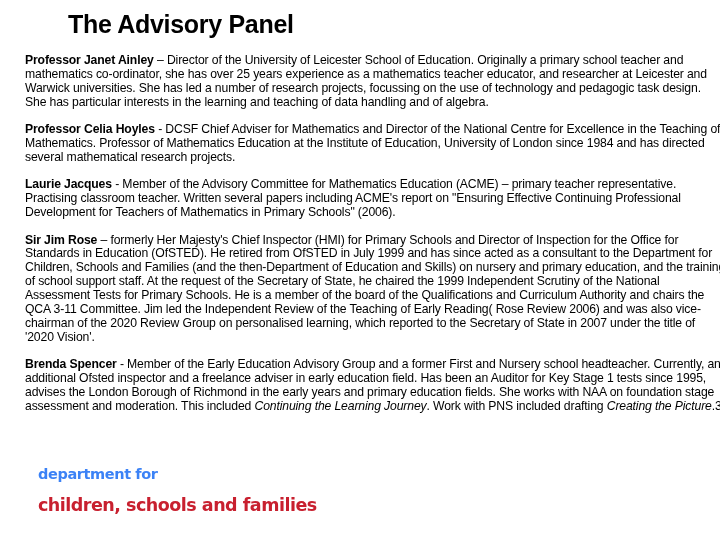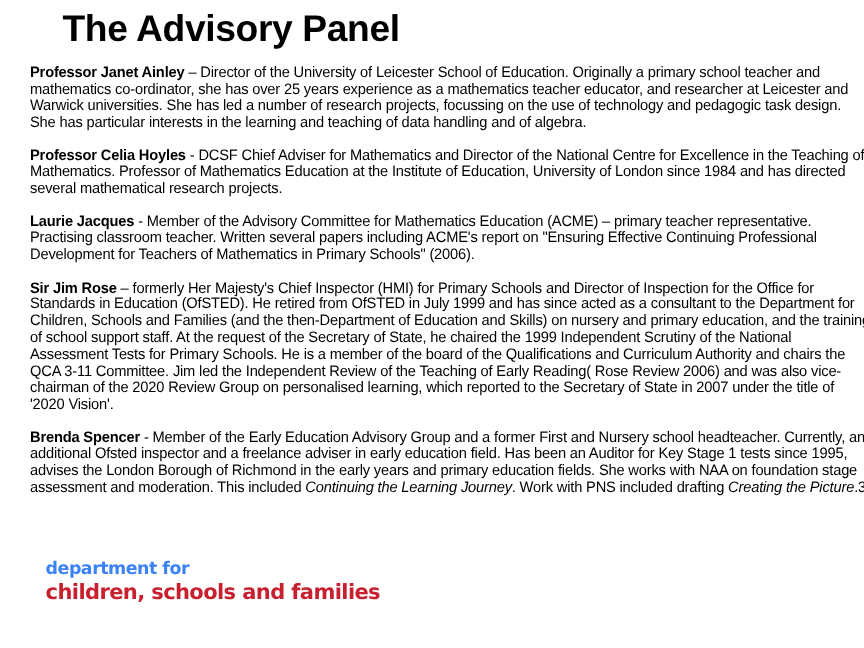"The Advisory Panel" .title { font-size: 31px -> 25px; left: 52px -> 68px }
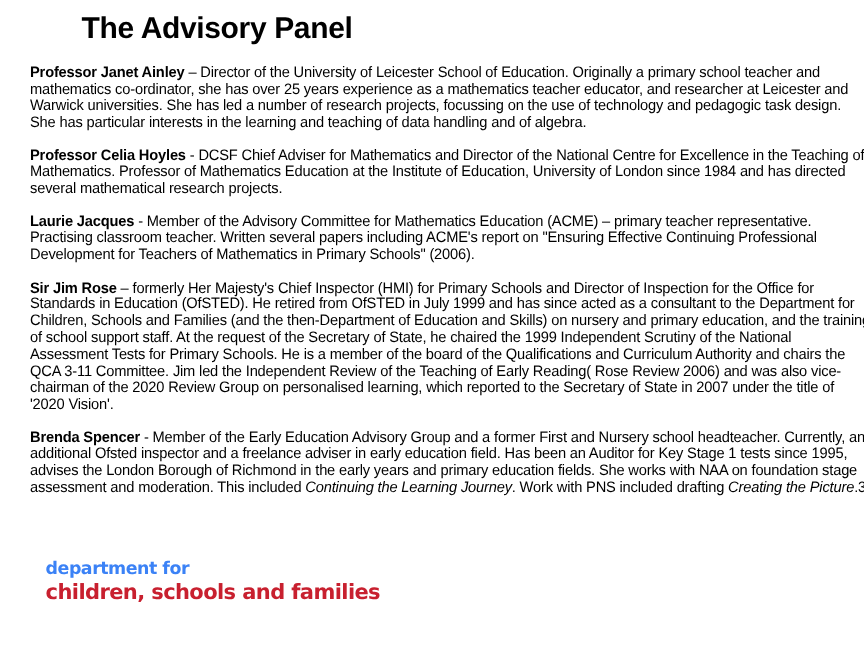"children, schools and families" .logo .line2 { margin-top: 4px -> 15px }
